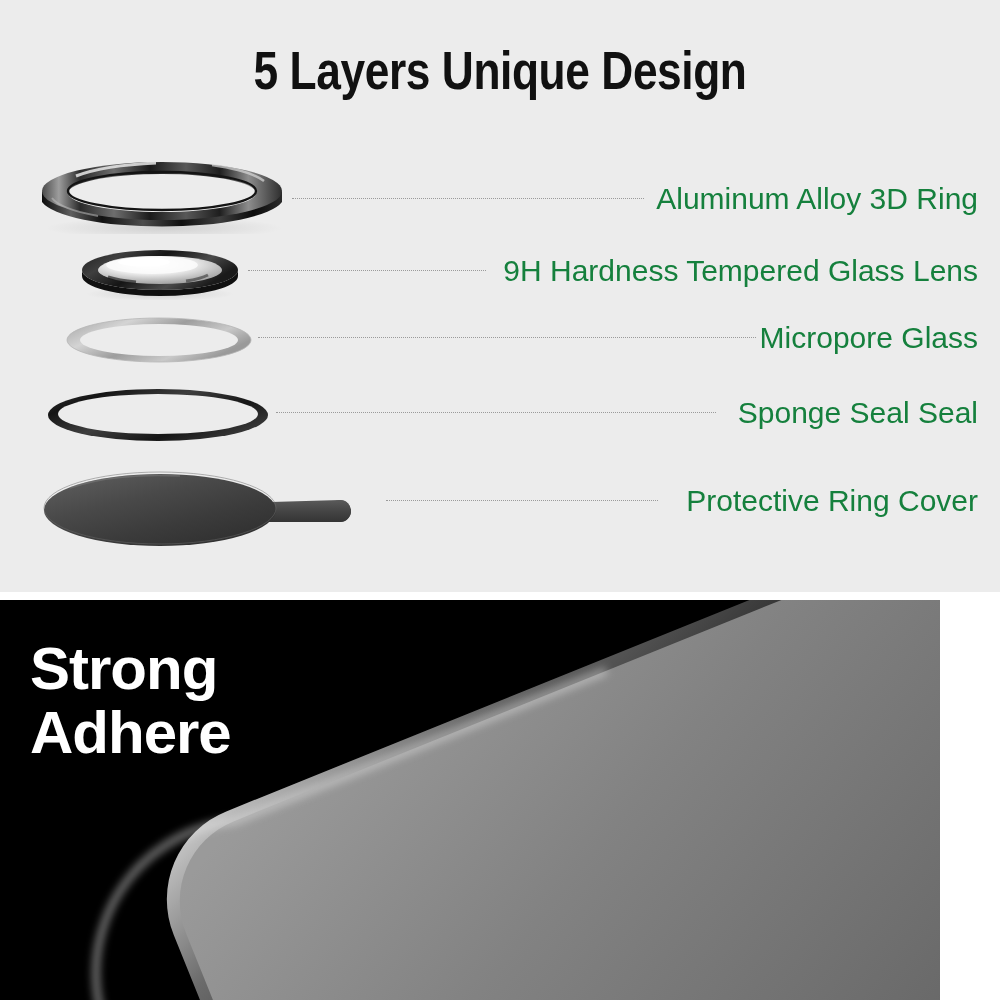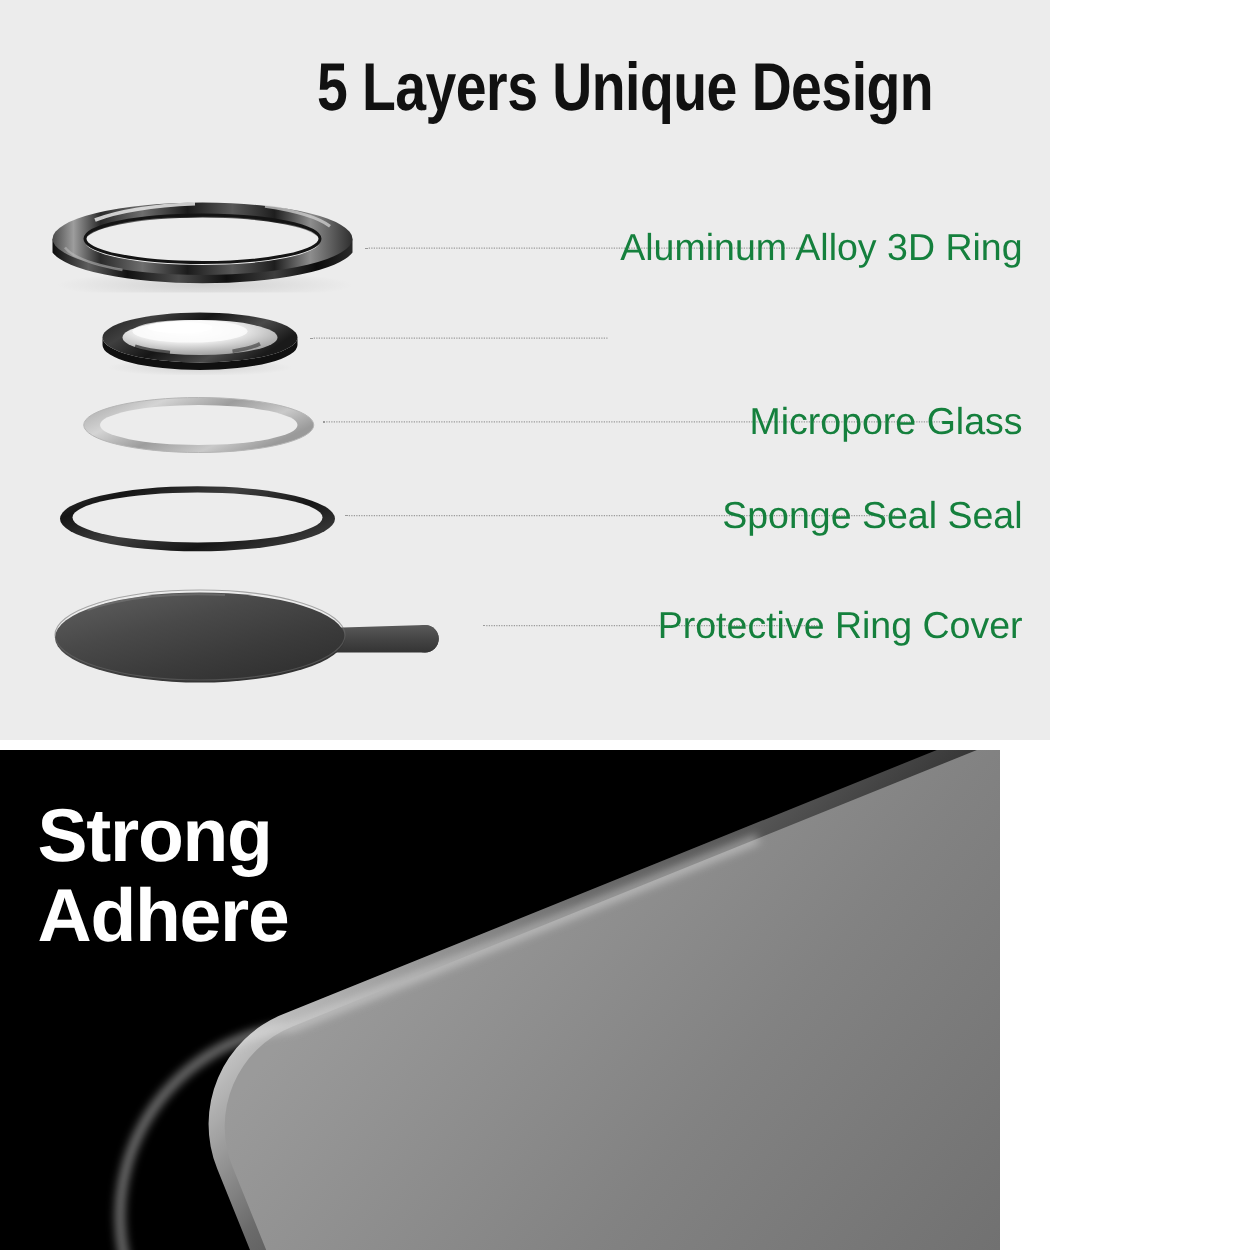"5 Layers Unique Design" #top-panel { width: 840px -> 1000px }
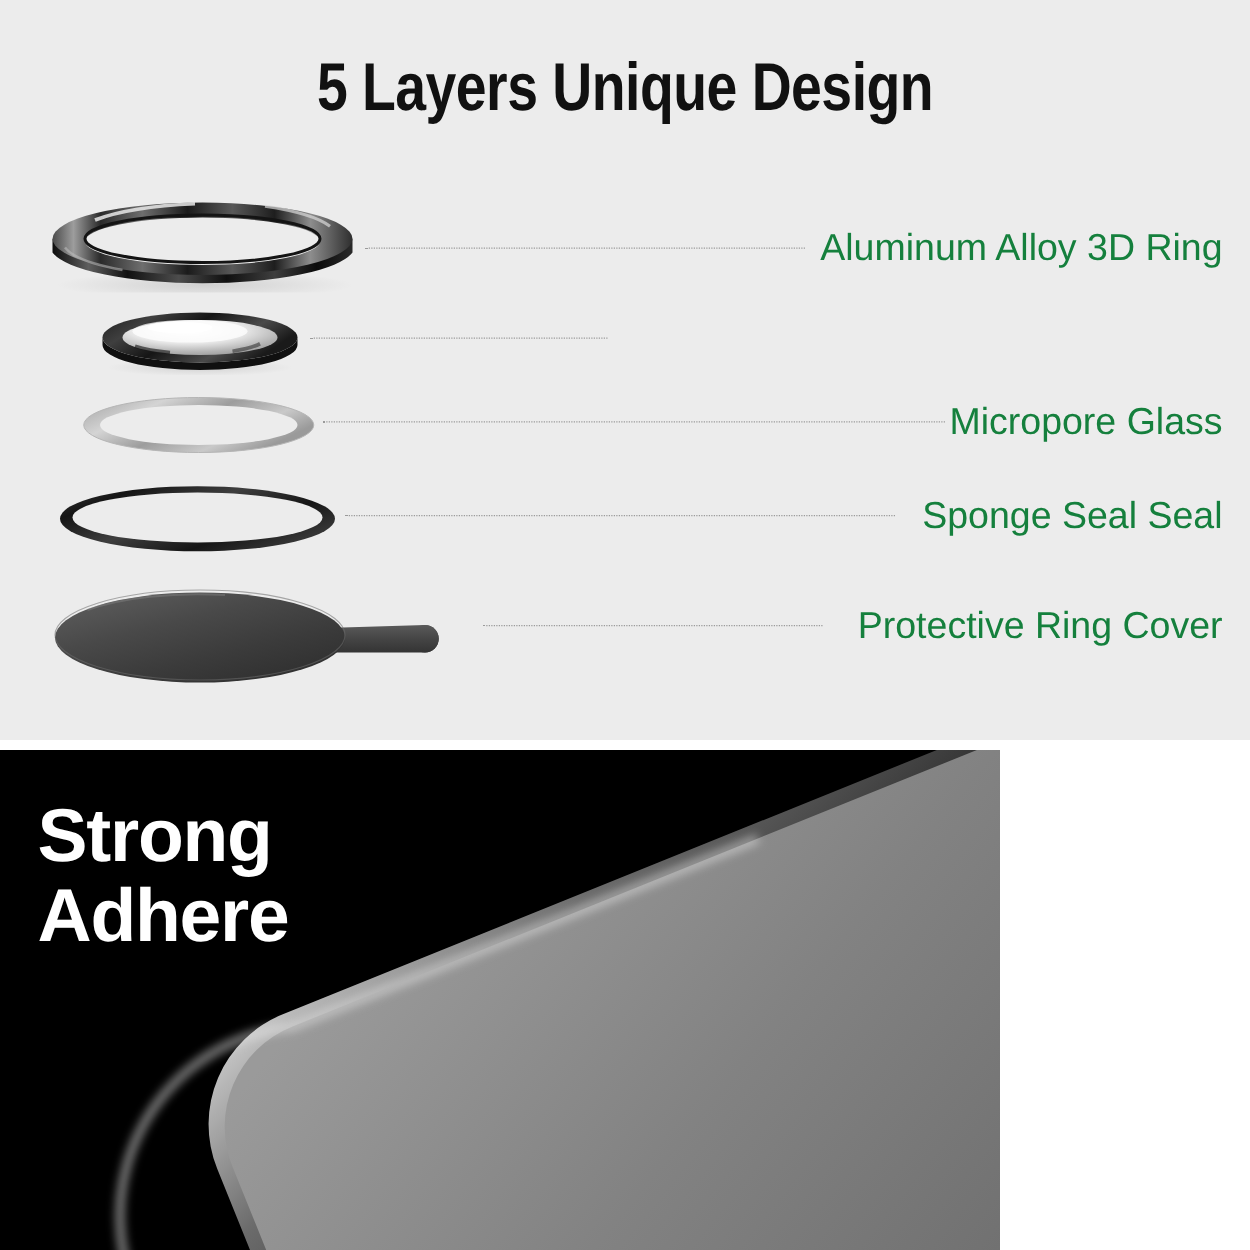"9H Hardness Tempered Glass Lens" div.layer-label { html: none -> <div>9H Hardness Tempered Glass Lens</div> }
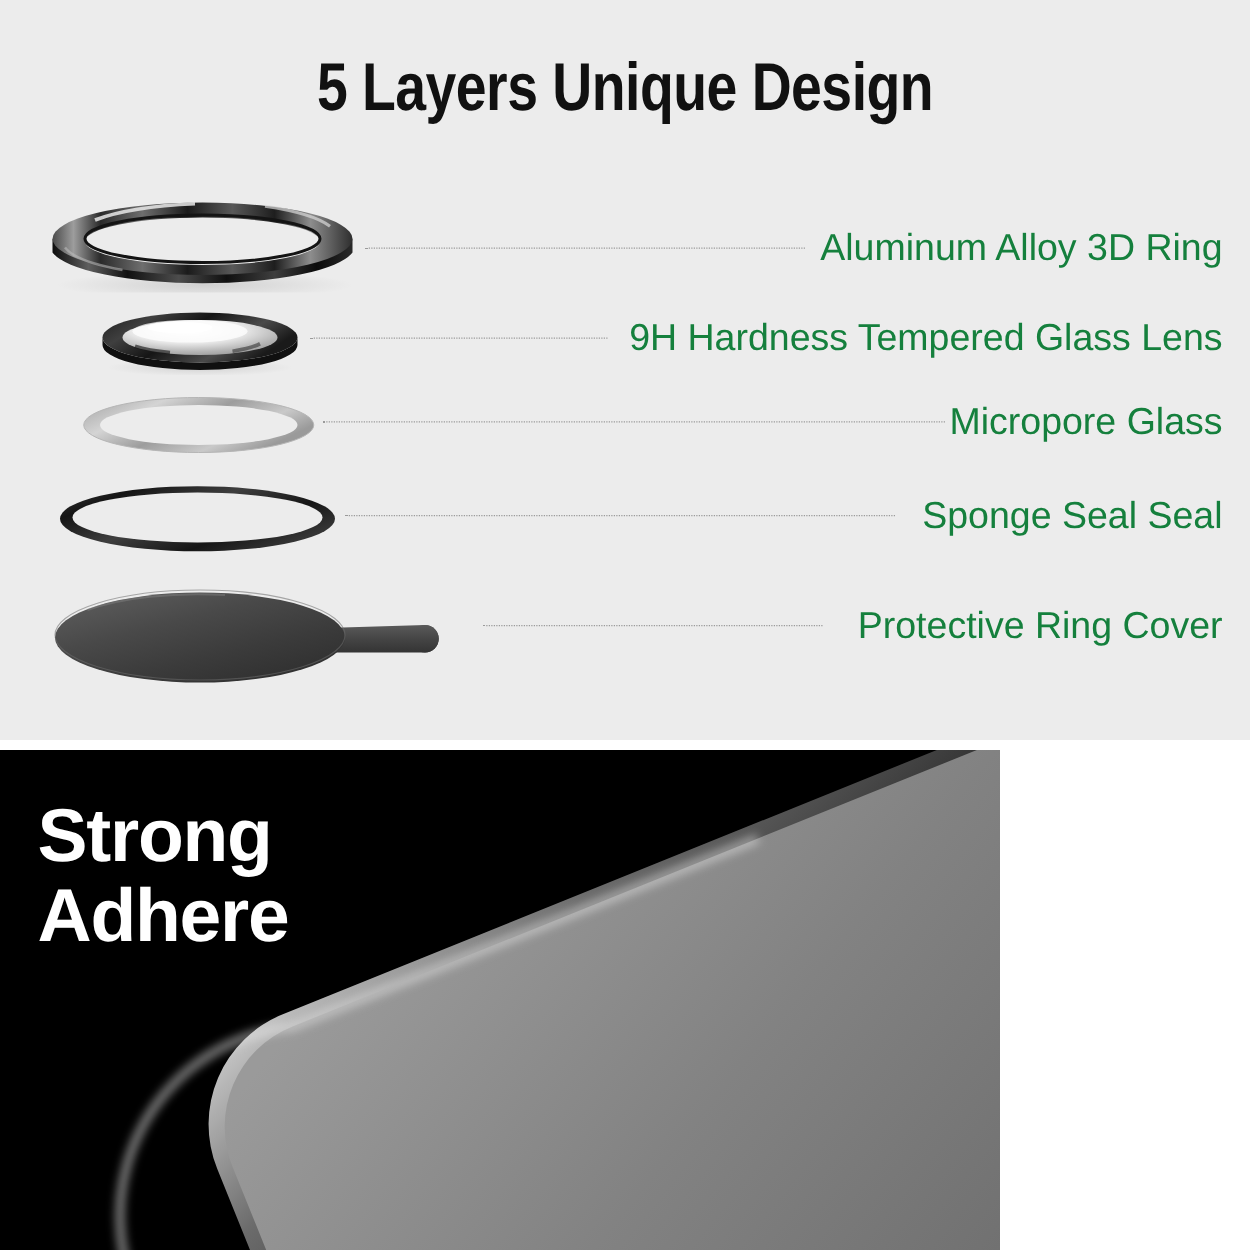"Strong" #bottom-panel { width: 800px -> 940px }
